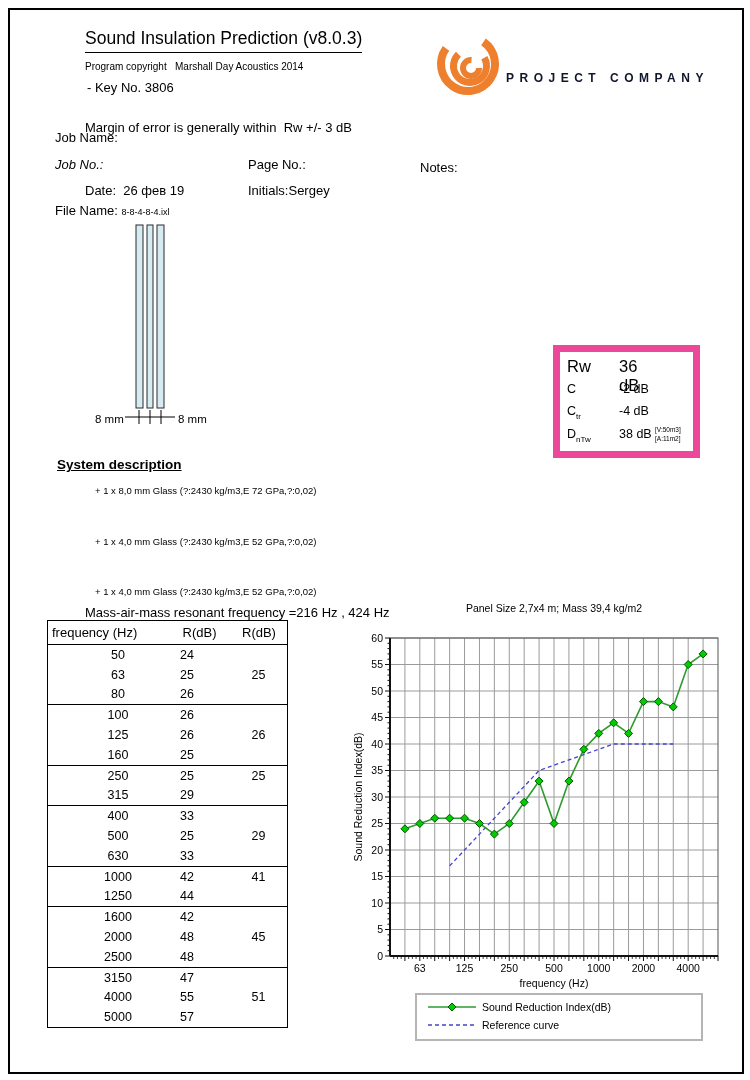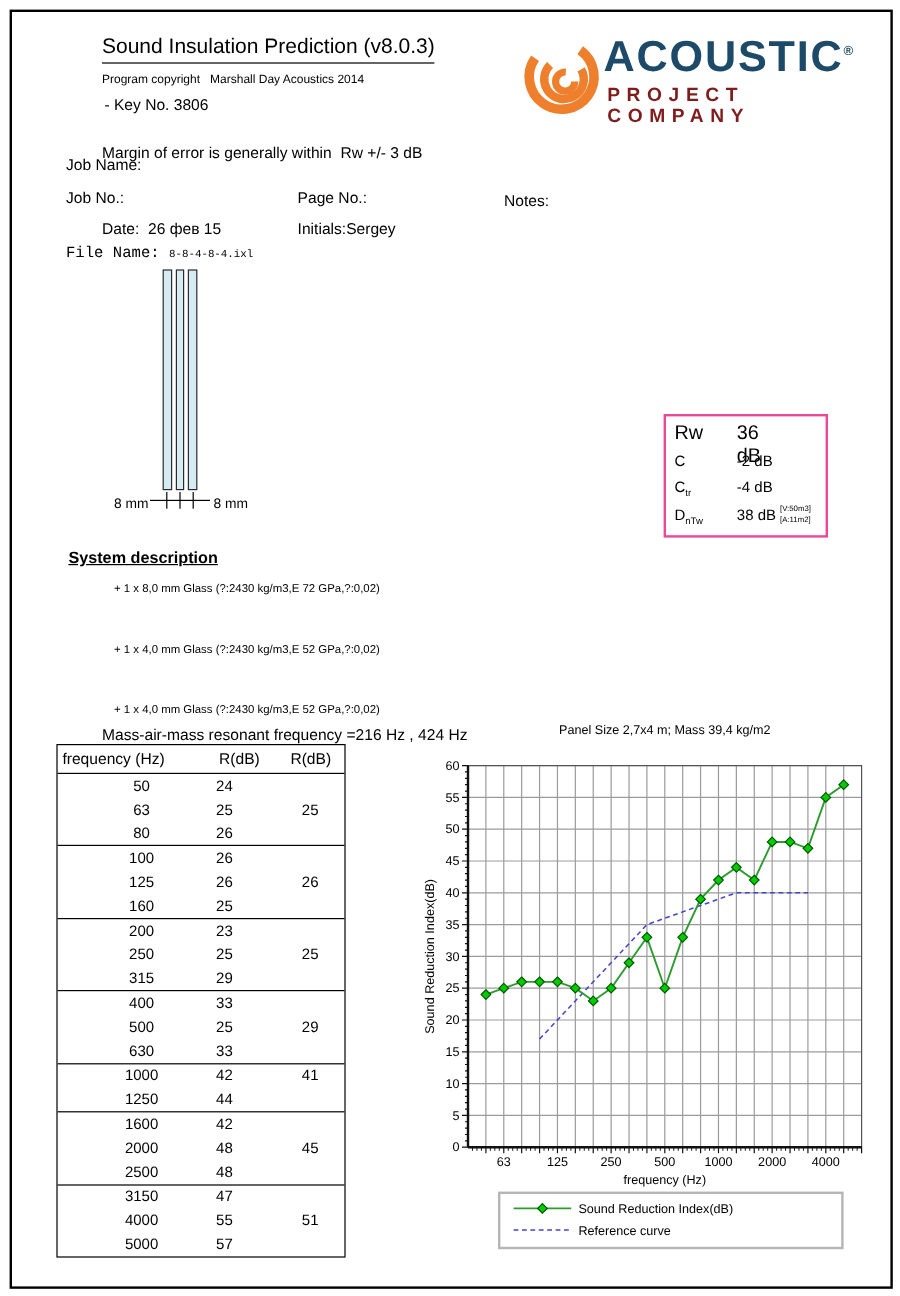"ACOUSTIC®" div.logo-name { html: <div><span>ACOUSTIC</span><sup>®</sup></div> -> none }
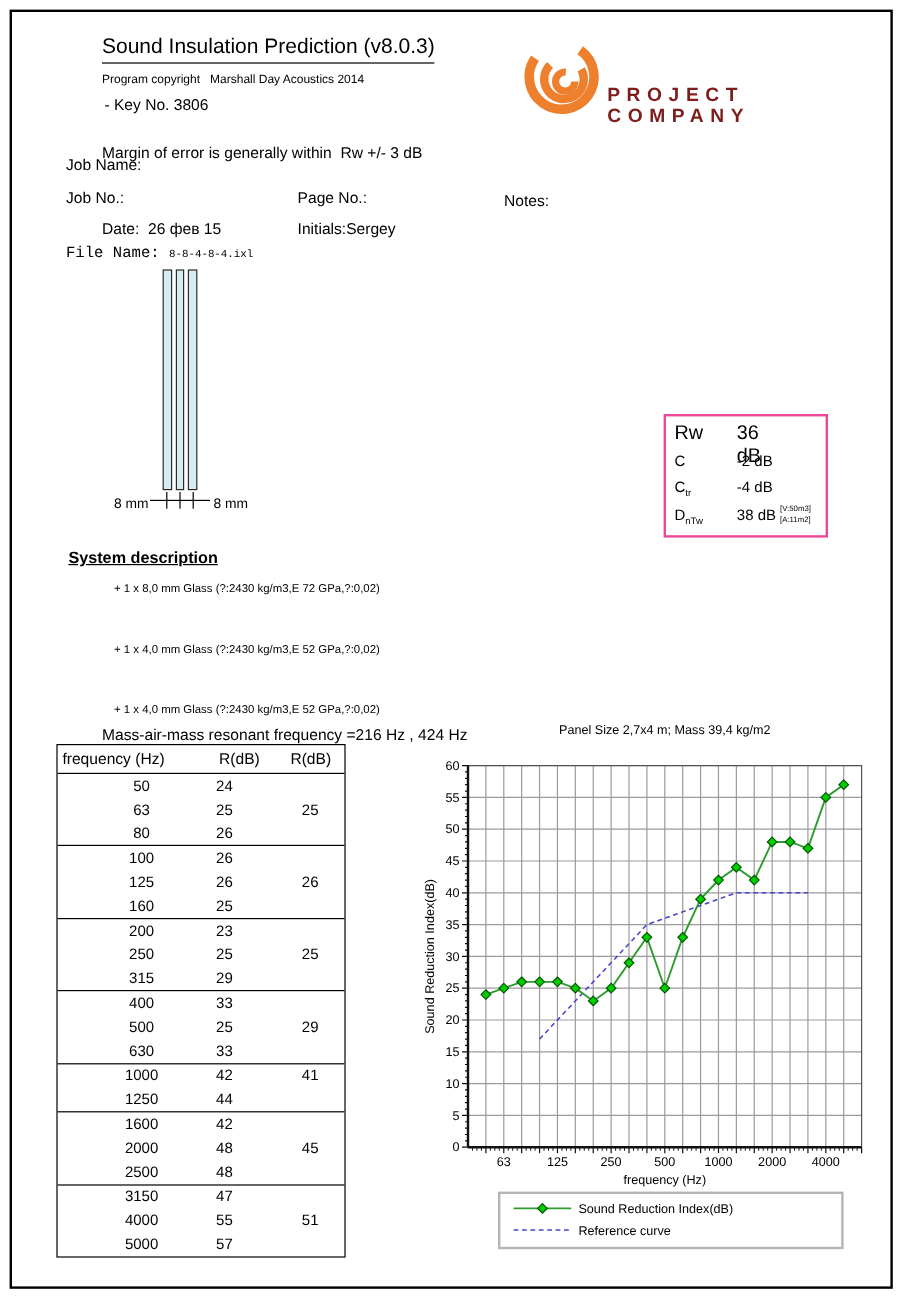"PROJECT COMPANY" .logo-sub { color: #7f1d1d -> #0f172a; font-size: 16px -> 12px }
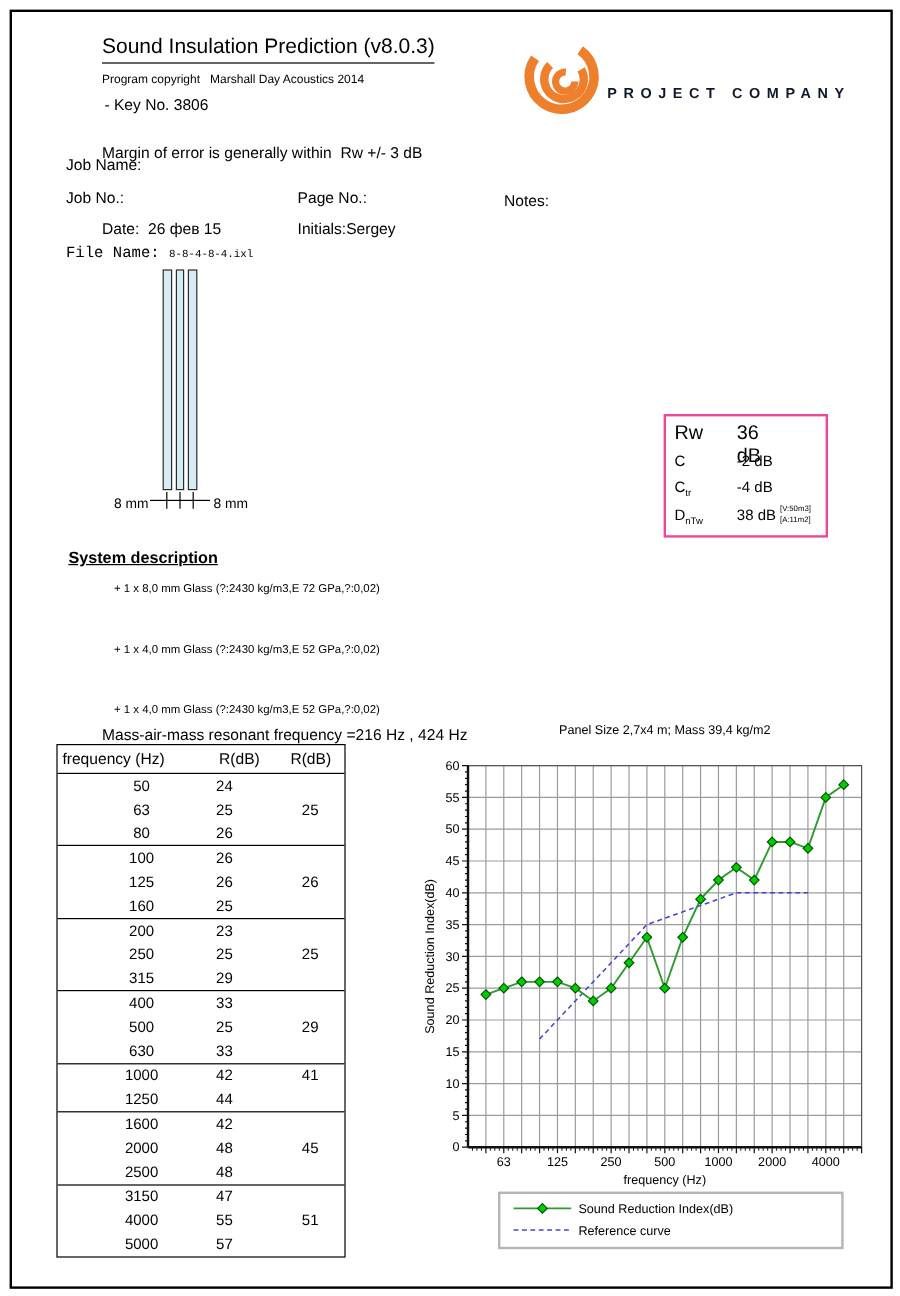"Job No.:" div.abs { font-style: none -> italic }
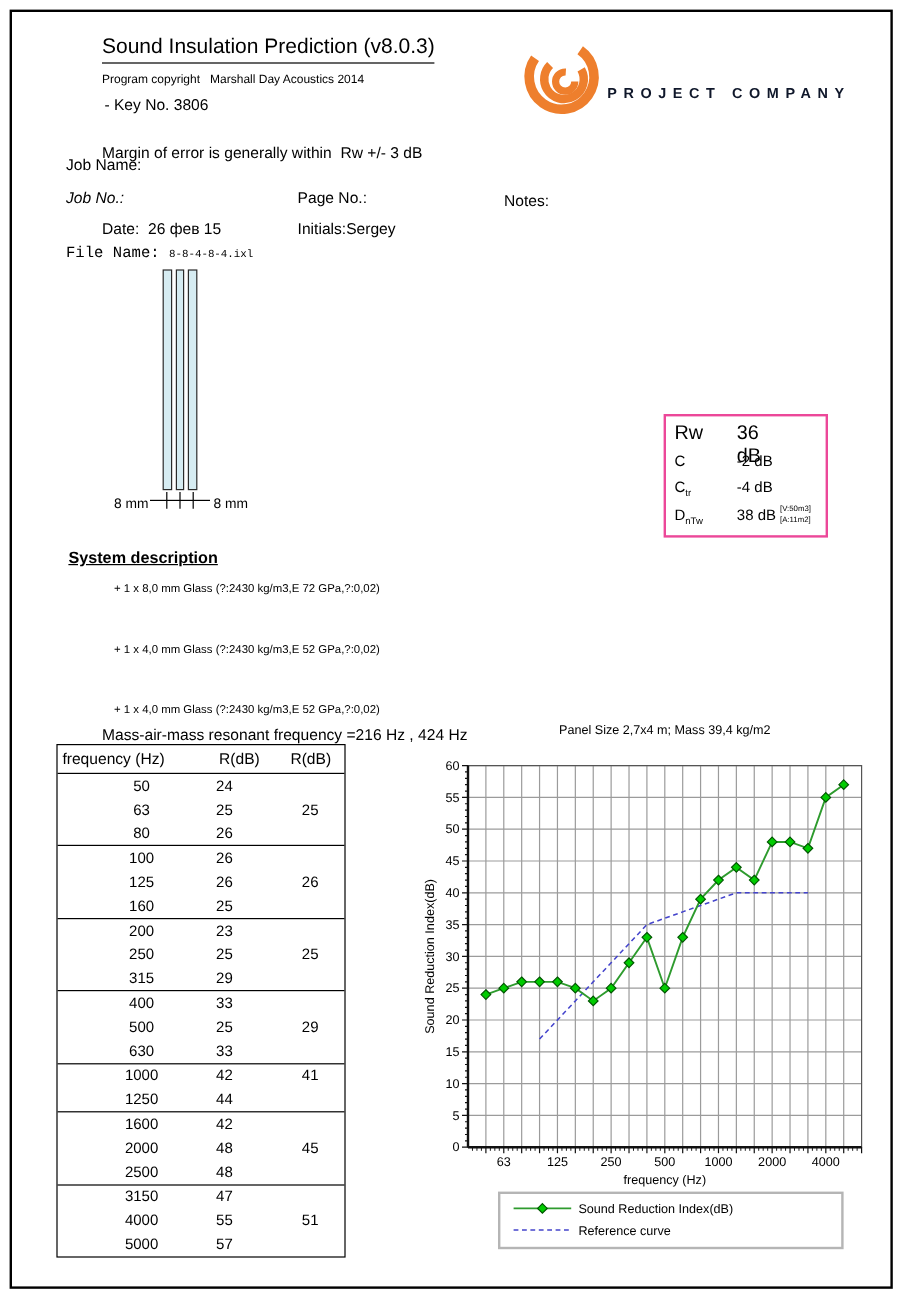"Date: 26 фев 15" div.abs { text: 15 -> 19 }
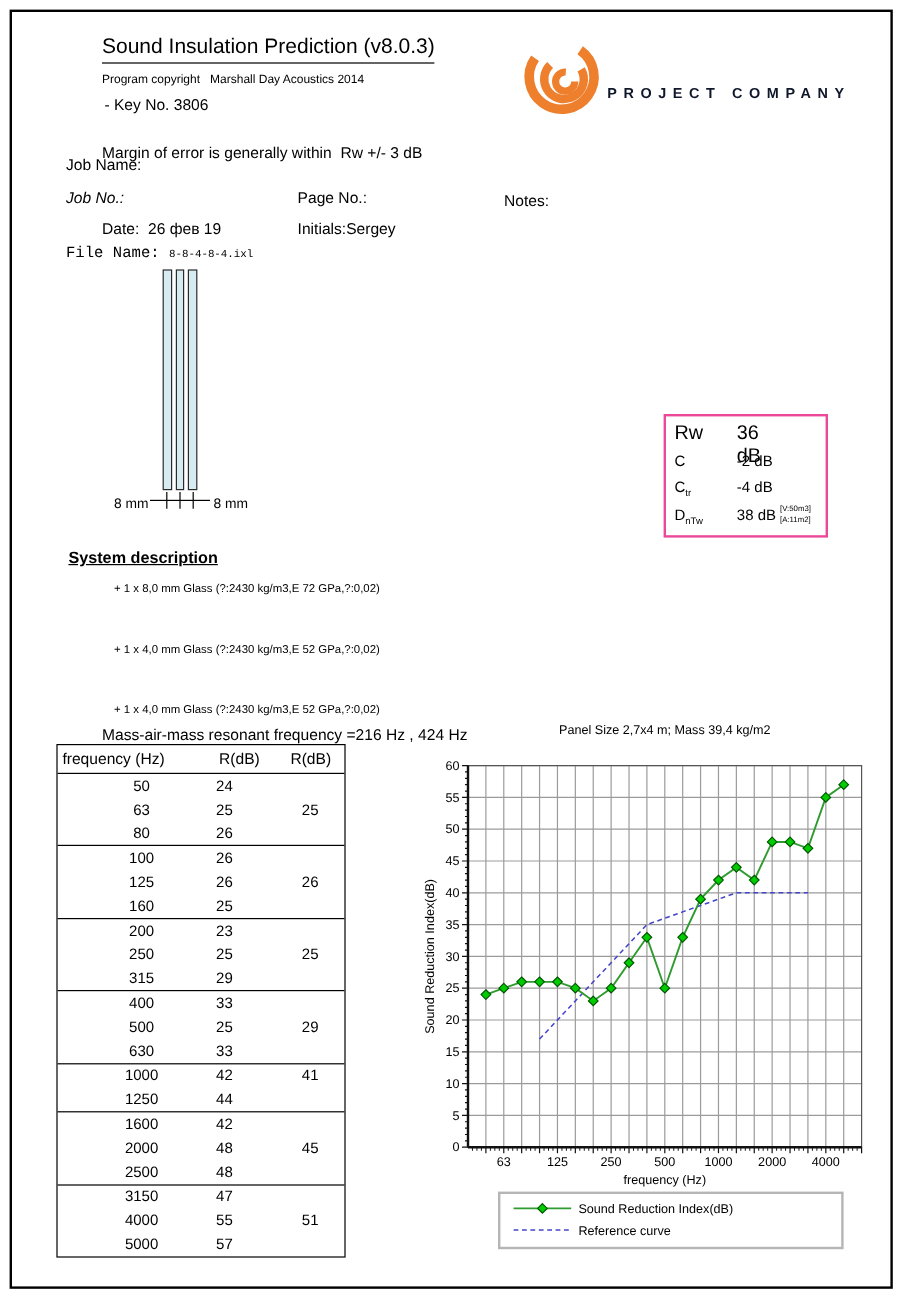"File Name: 8-8-4-8-4.ixl" div.abs { font-family: Liberation Mono, monospace -> none }
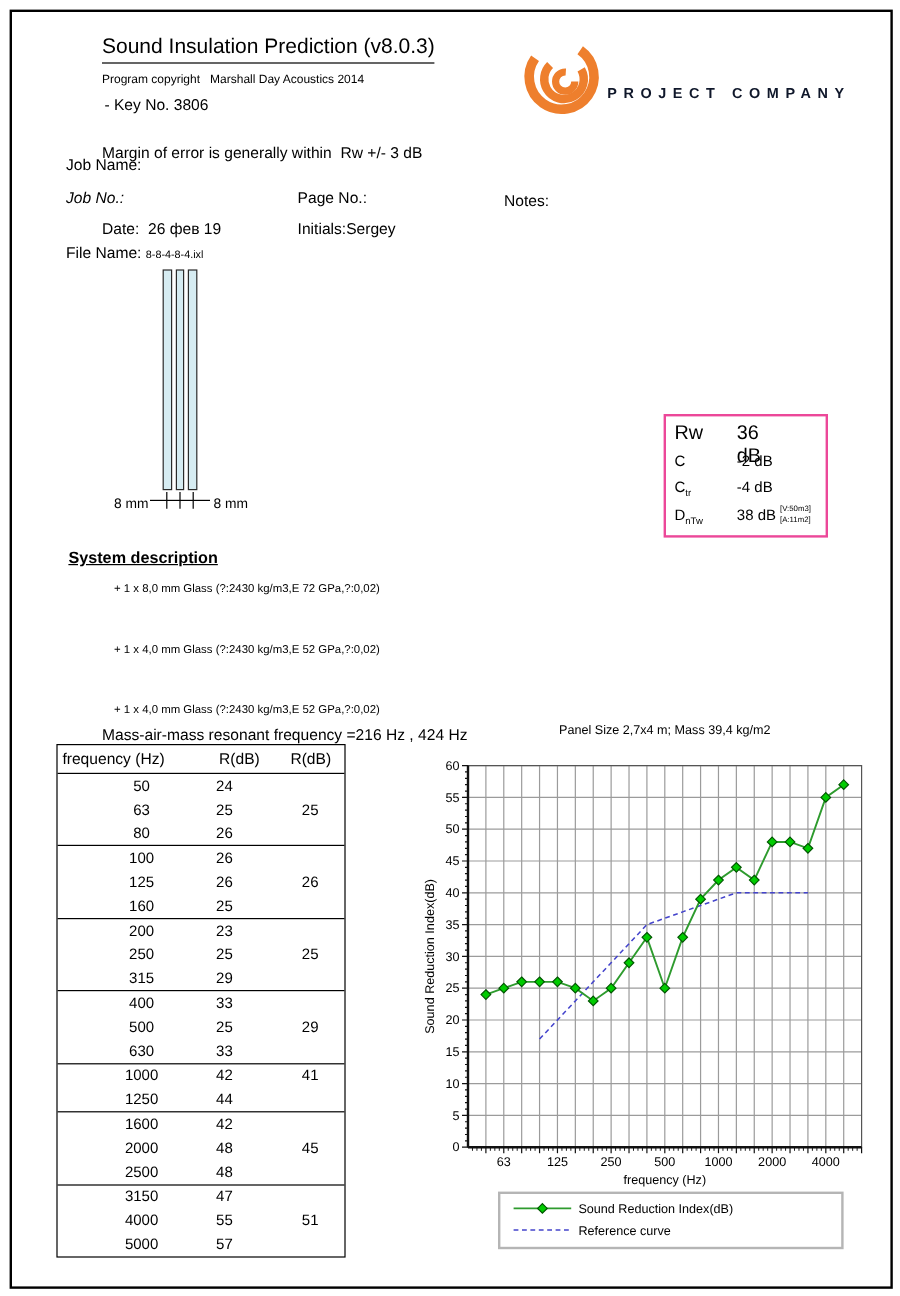"Rw" .rwbox { border: 2px solid #ec4899 -> 7px solid #ec4899 }
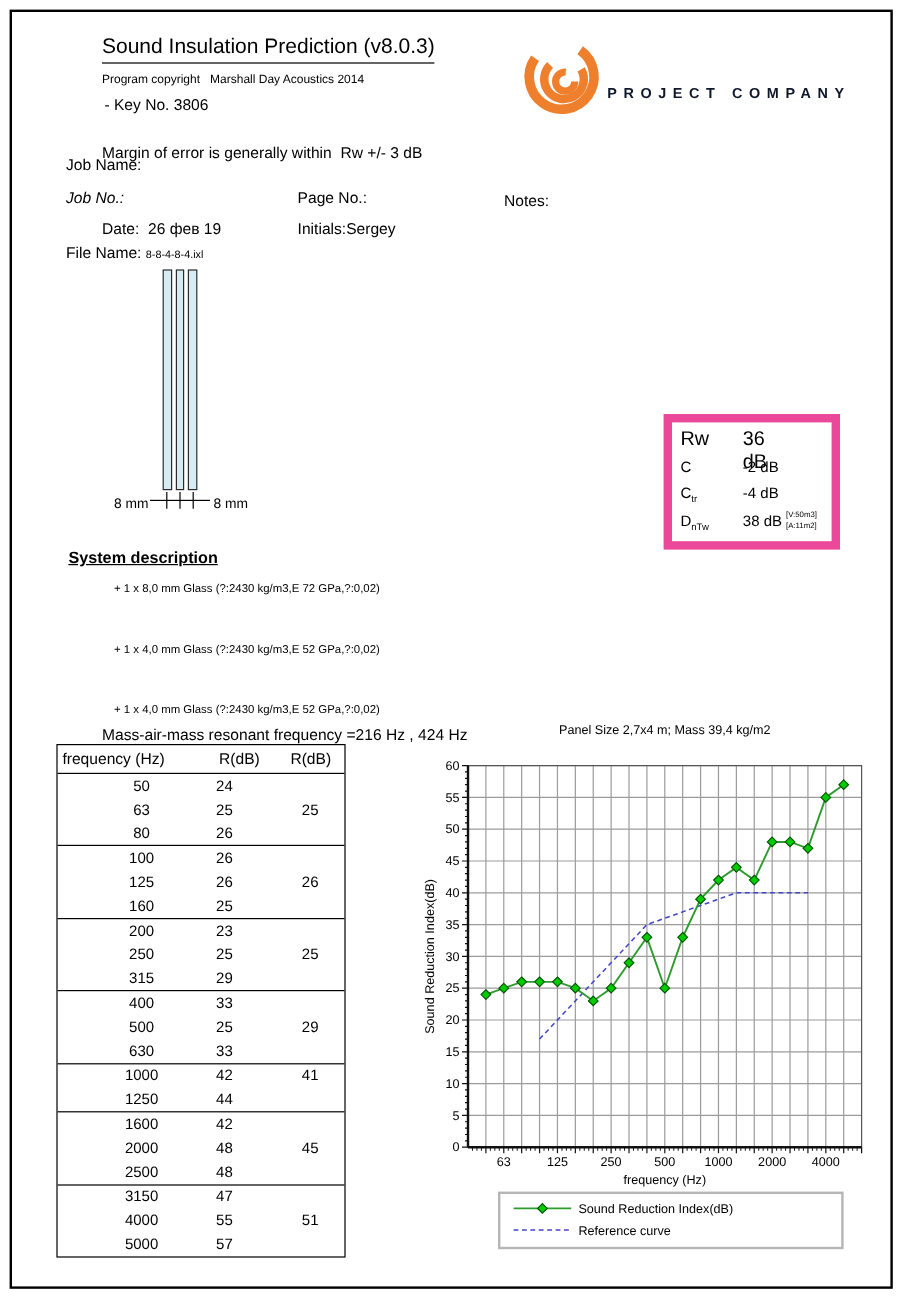"200" div.trow { html: <div> <div>200</div> <div>23</div> <div></div> </div> -> none }
